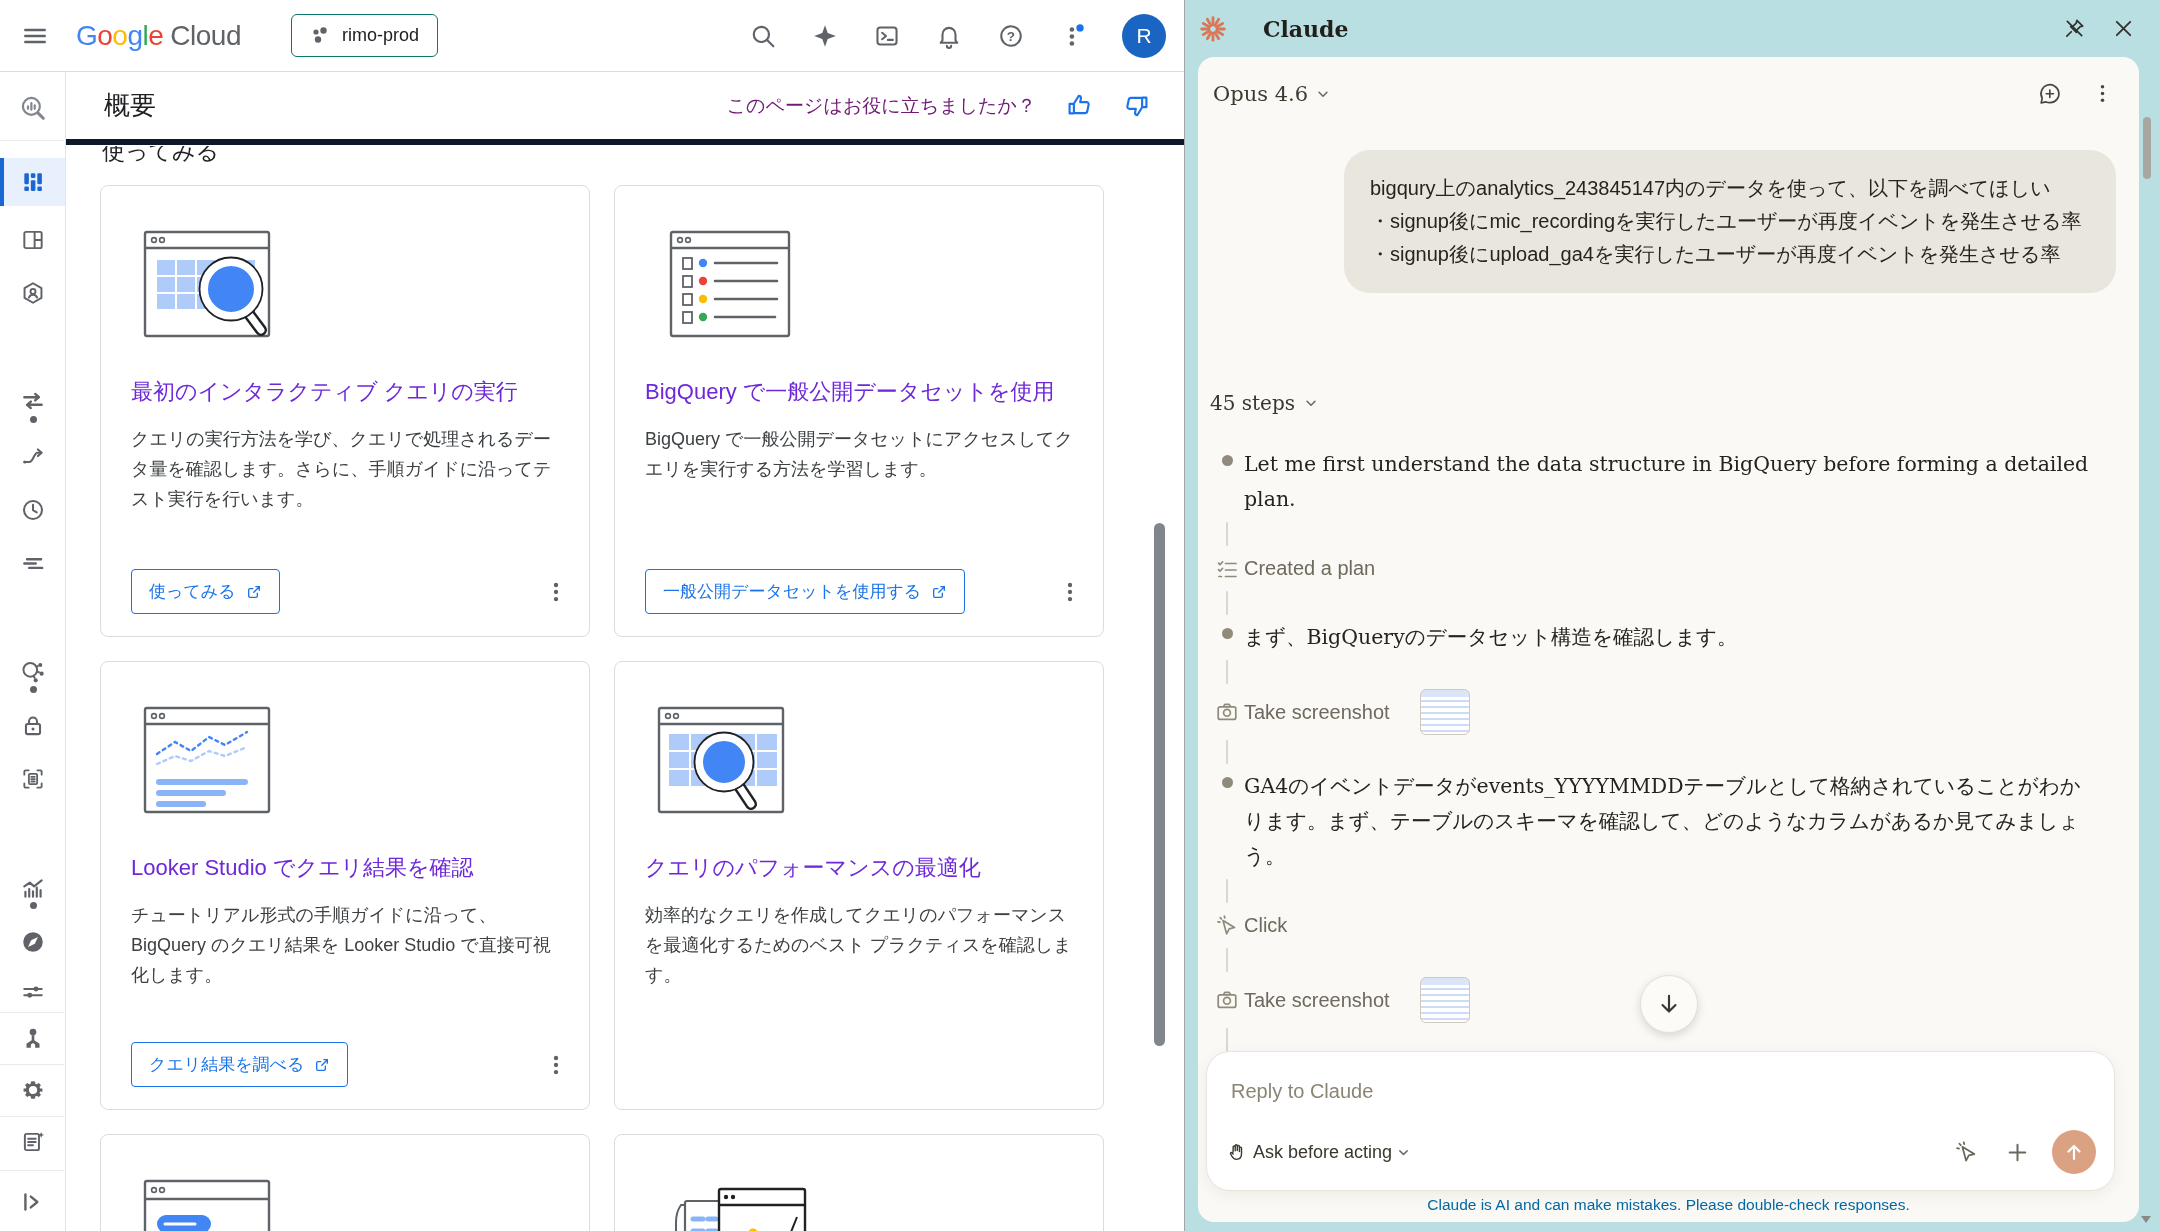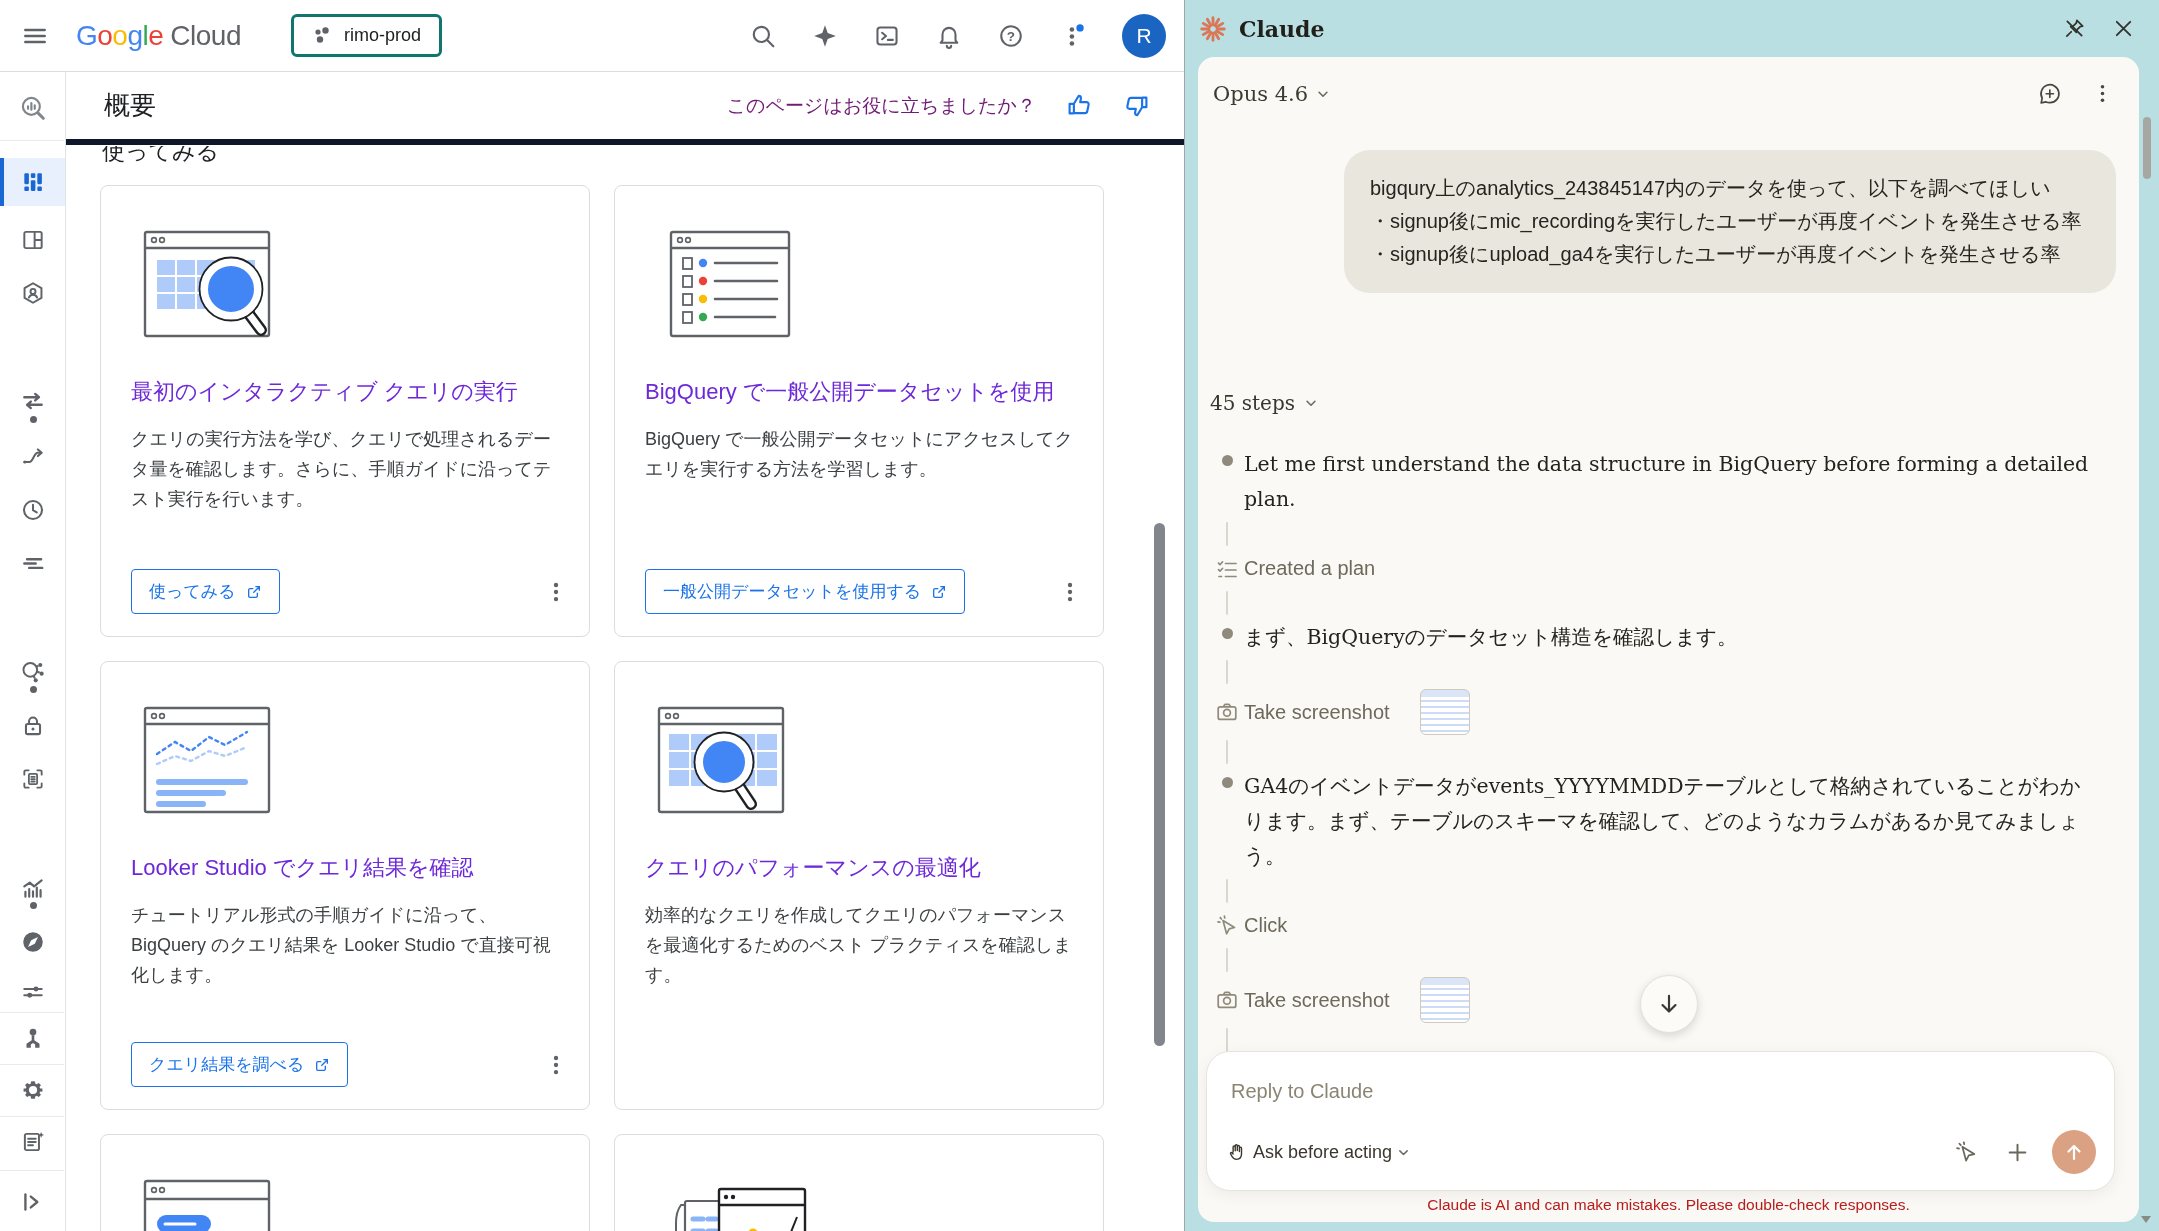"rimo-prod" .project-btn { border: 3px solid #0f766e -> 1px solid #0f766e }
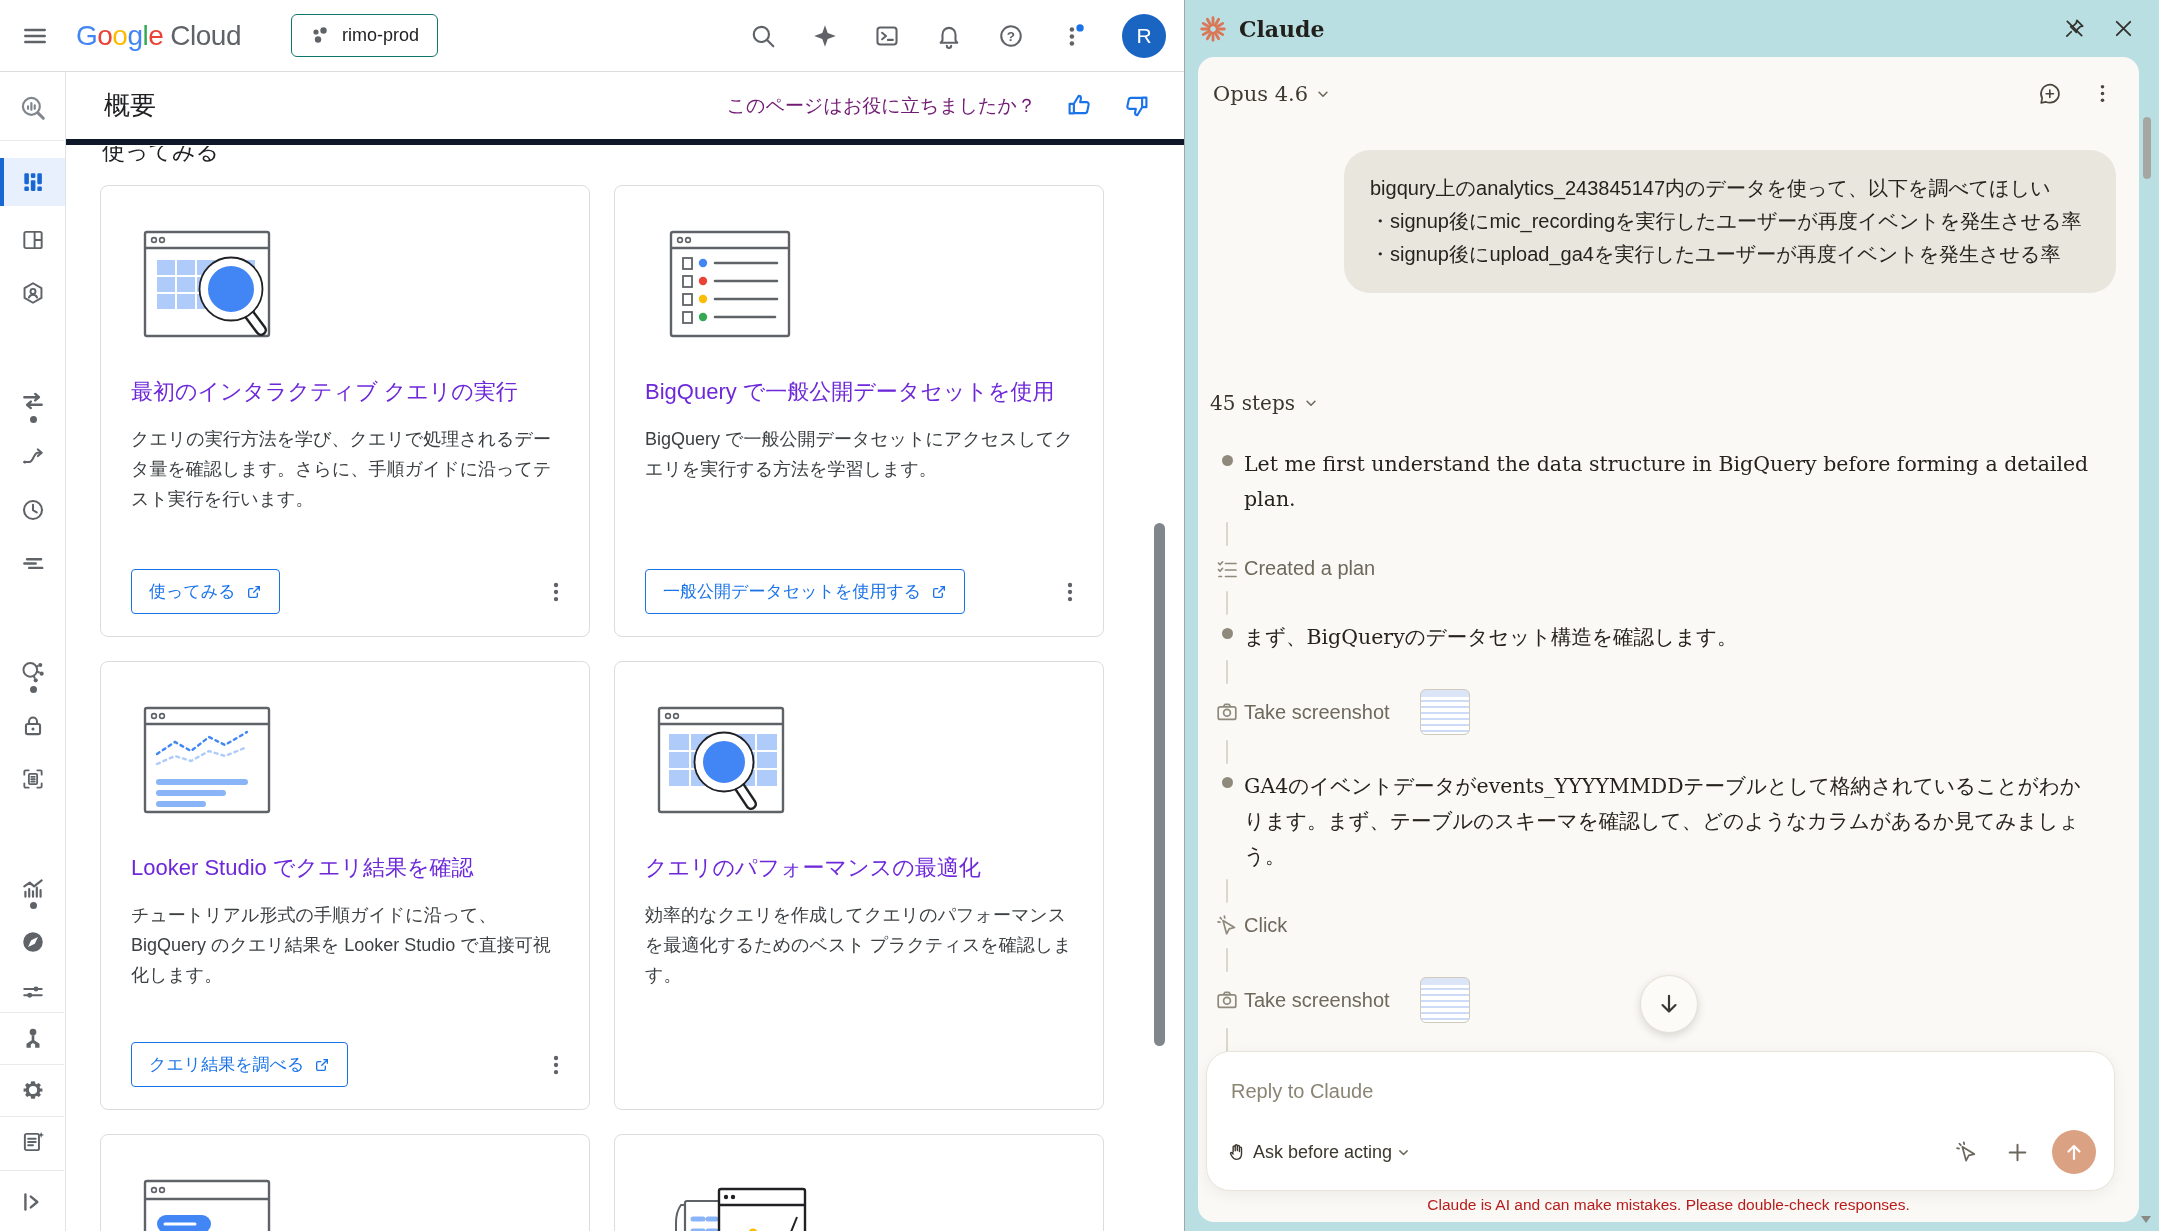"Claude" .cl-header { gap: none -> 24px }
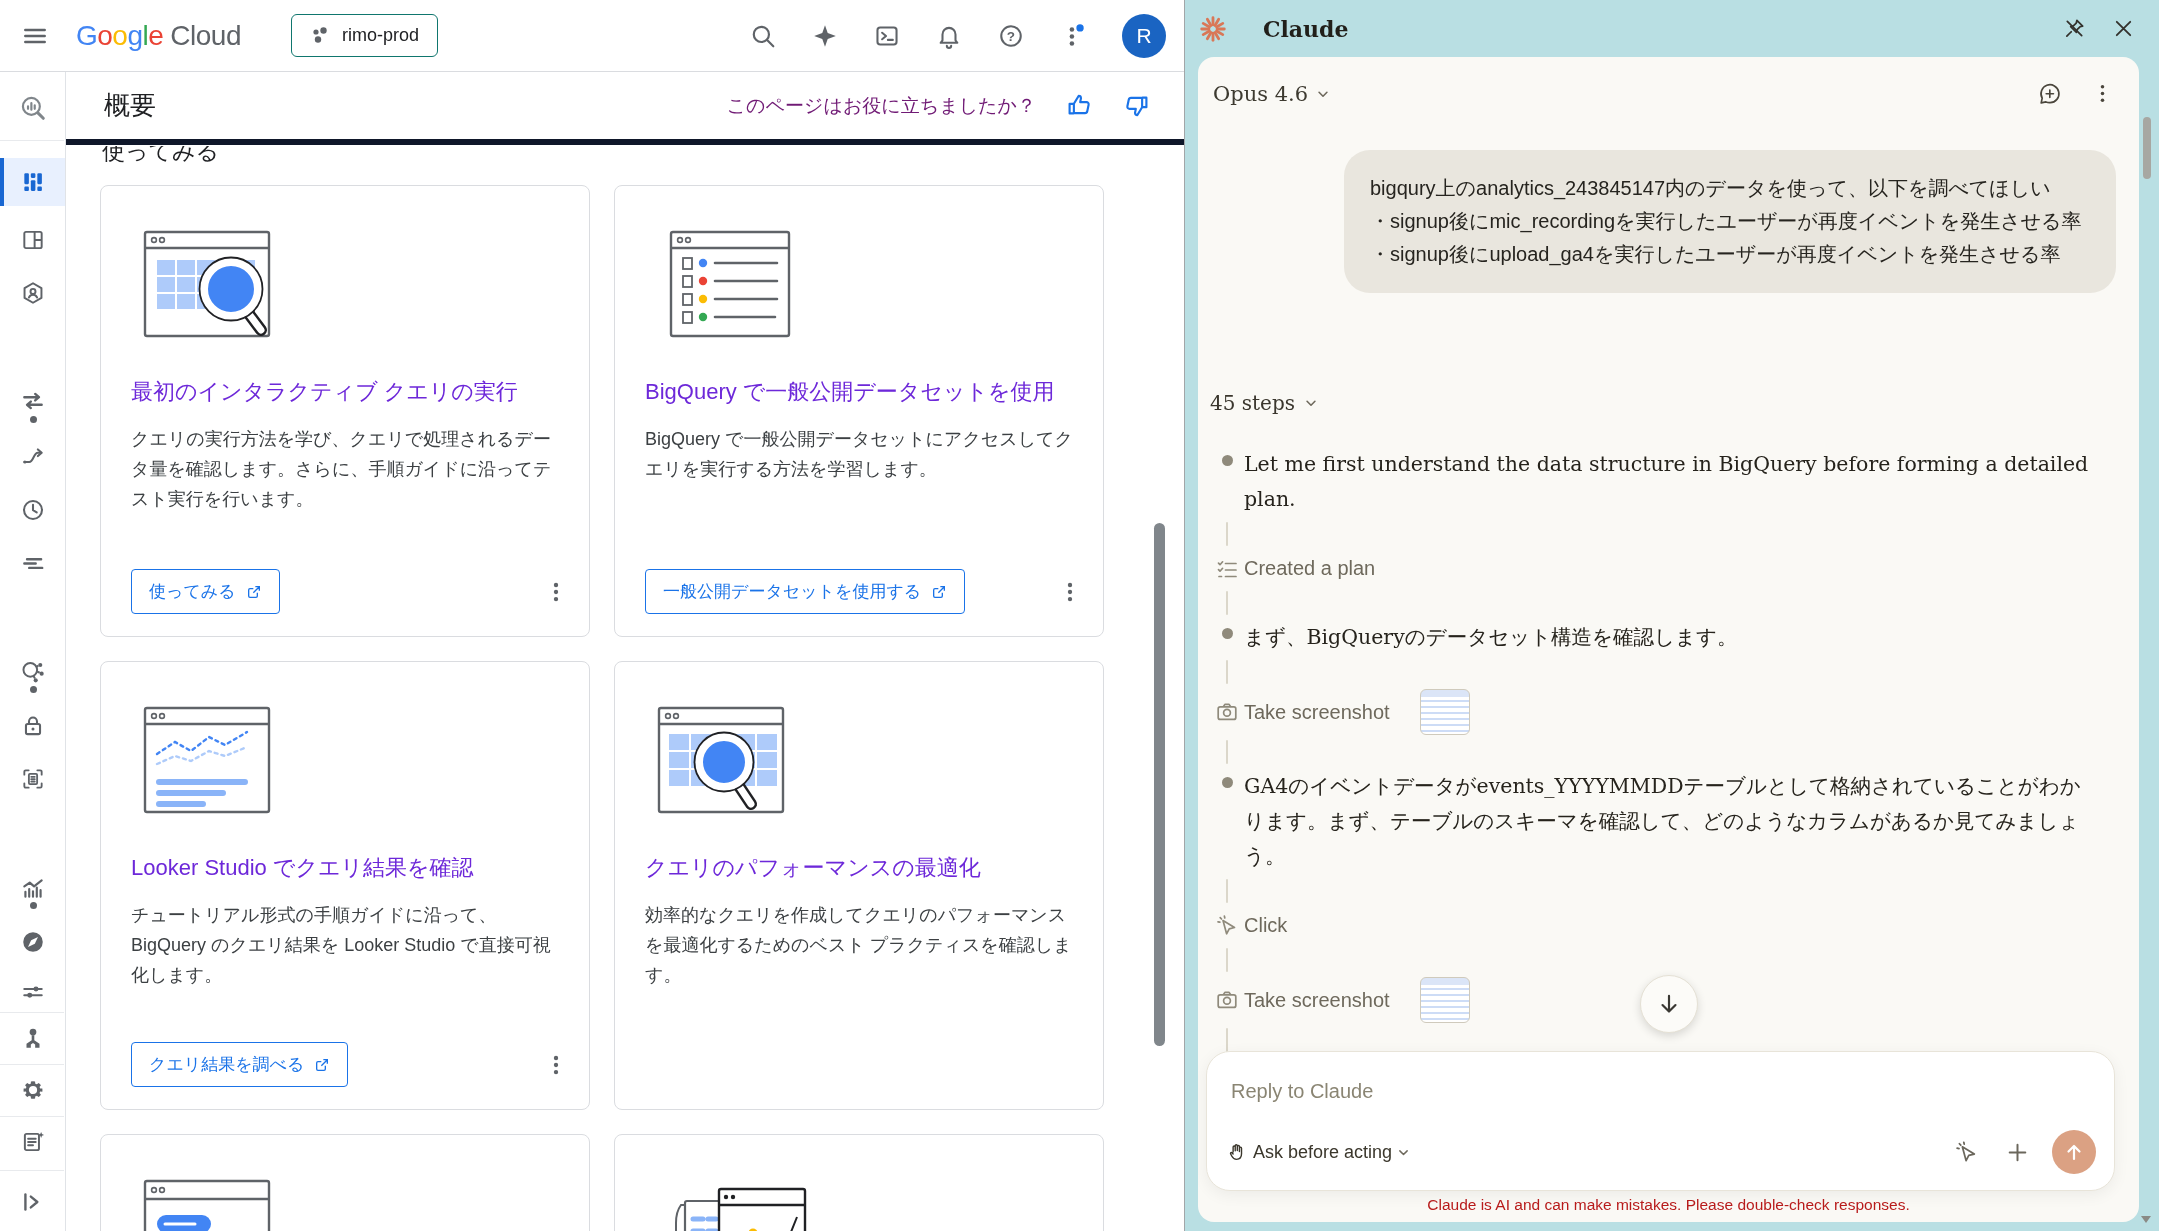"Claude is AI and can" .disclaimer { color: #b91c1c -> #0369a1 }
